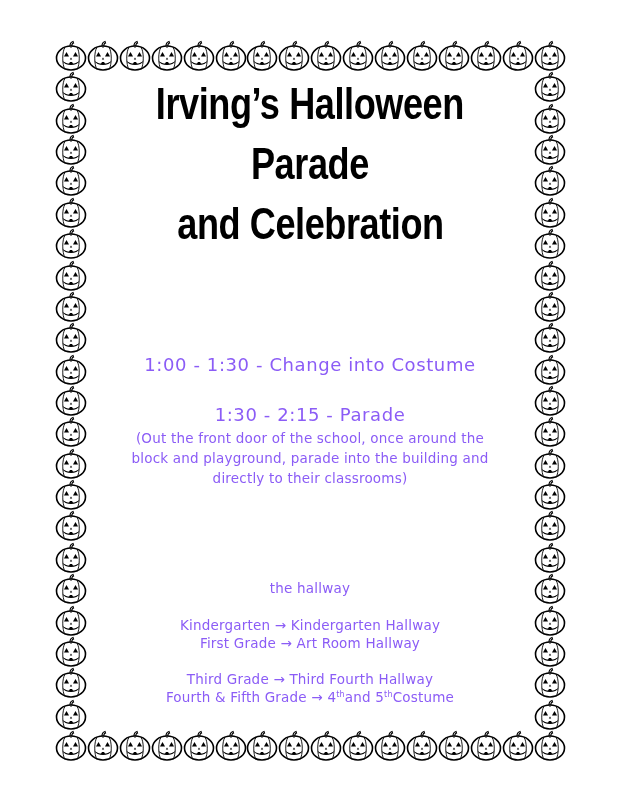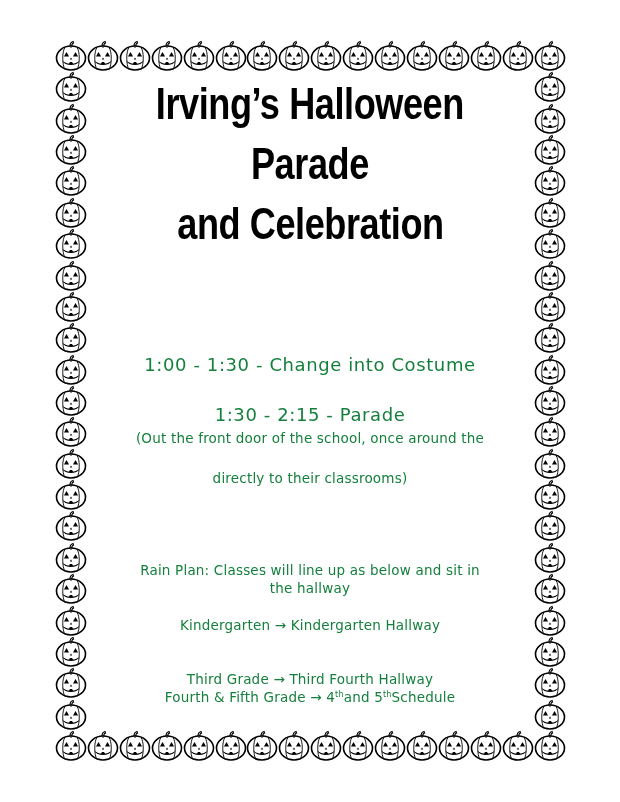"1:00 - 1:30 - Change" .hand { color: #15803d -> #8b5cf6 }
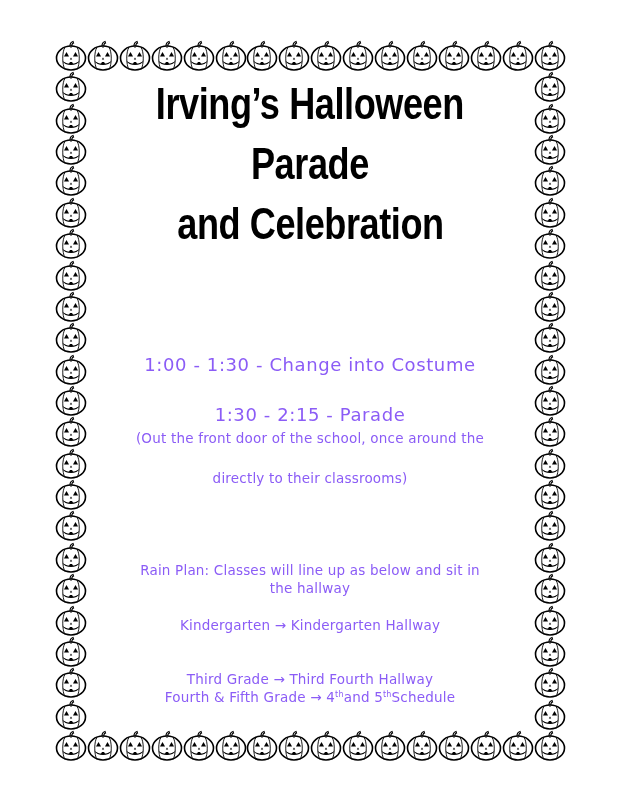"block and playground, parade into" div.hand { html: none -> <div><span>block and playground, parade into the building and</span></div> }
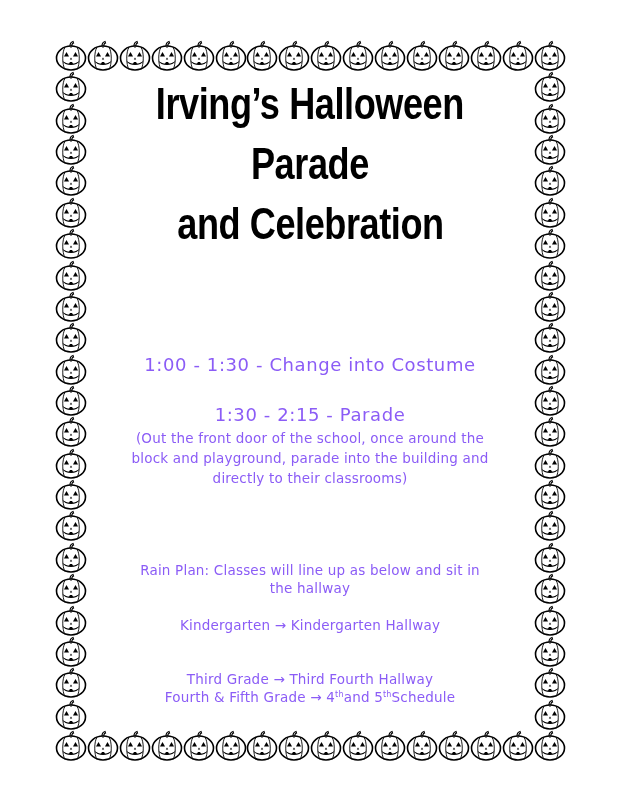"Rain Plan: Classes will line" div.hand { html: <div><span>Rain Plan: Classes will line up as below and sit in</span></div> -> none }
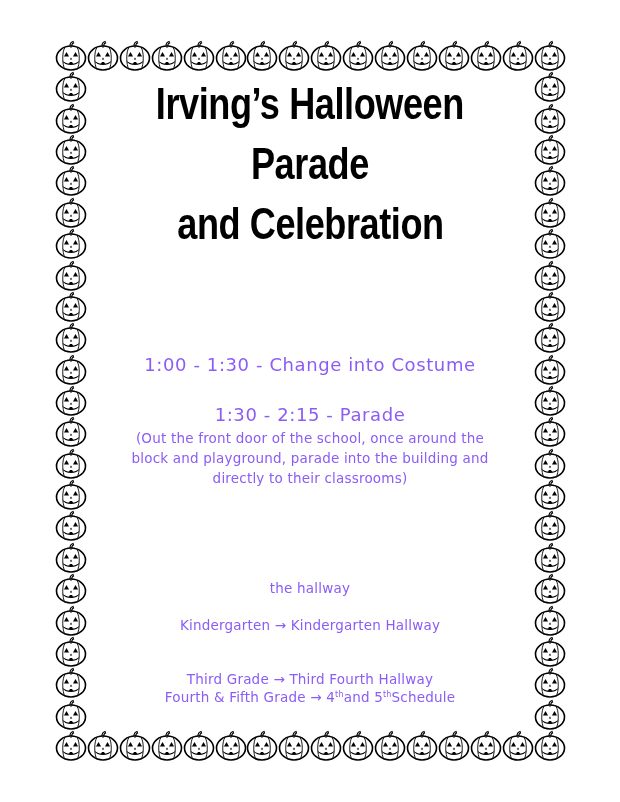"First Grade → Art Room" div.hand { html: none -> <div> <span>First Grade</span> <span>→</span> <span>Art Room Hallway</span> </div> }
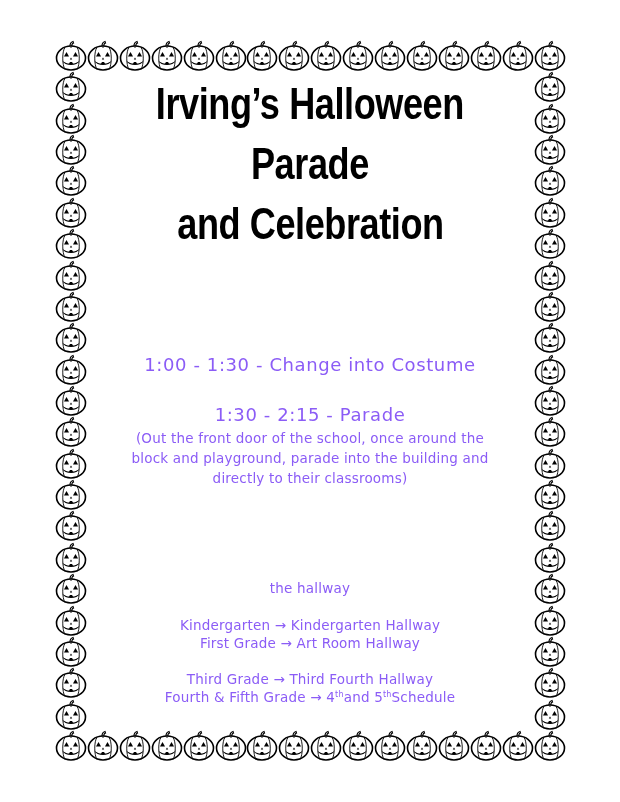"Schedule" span { text: Schedule -> Costume }
